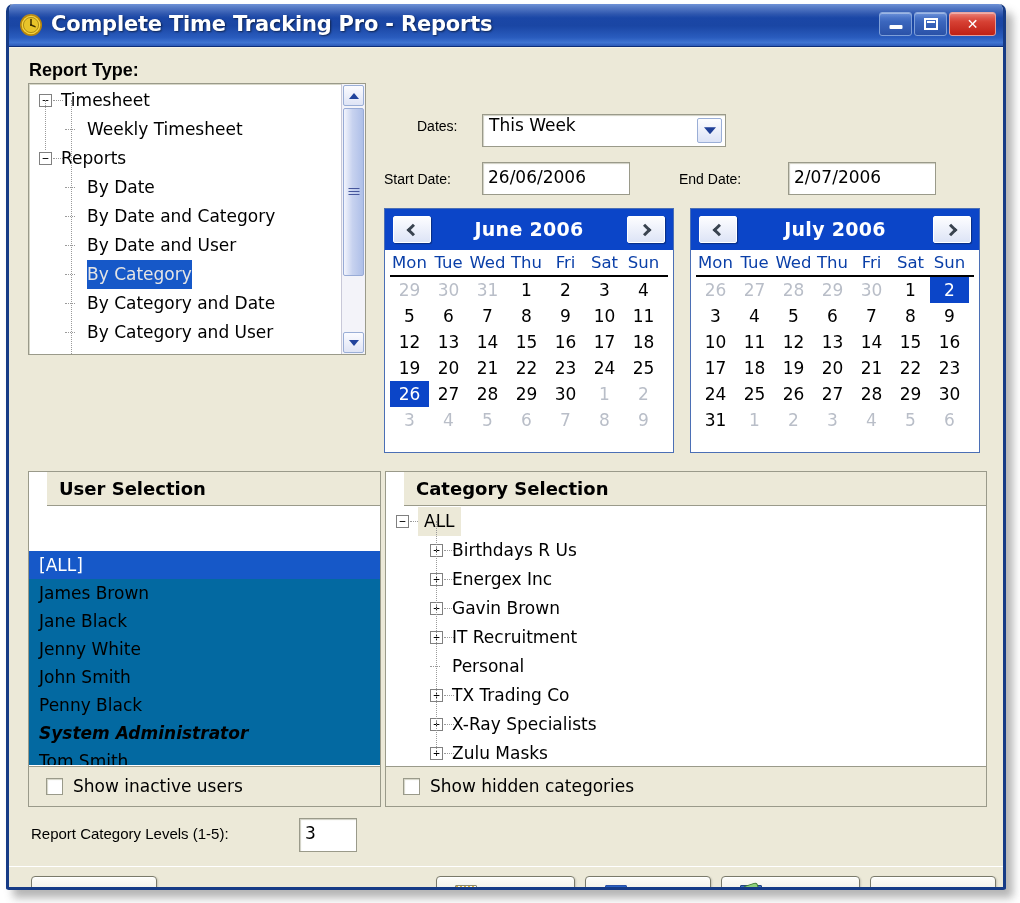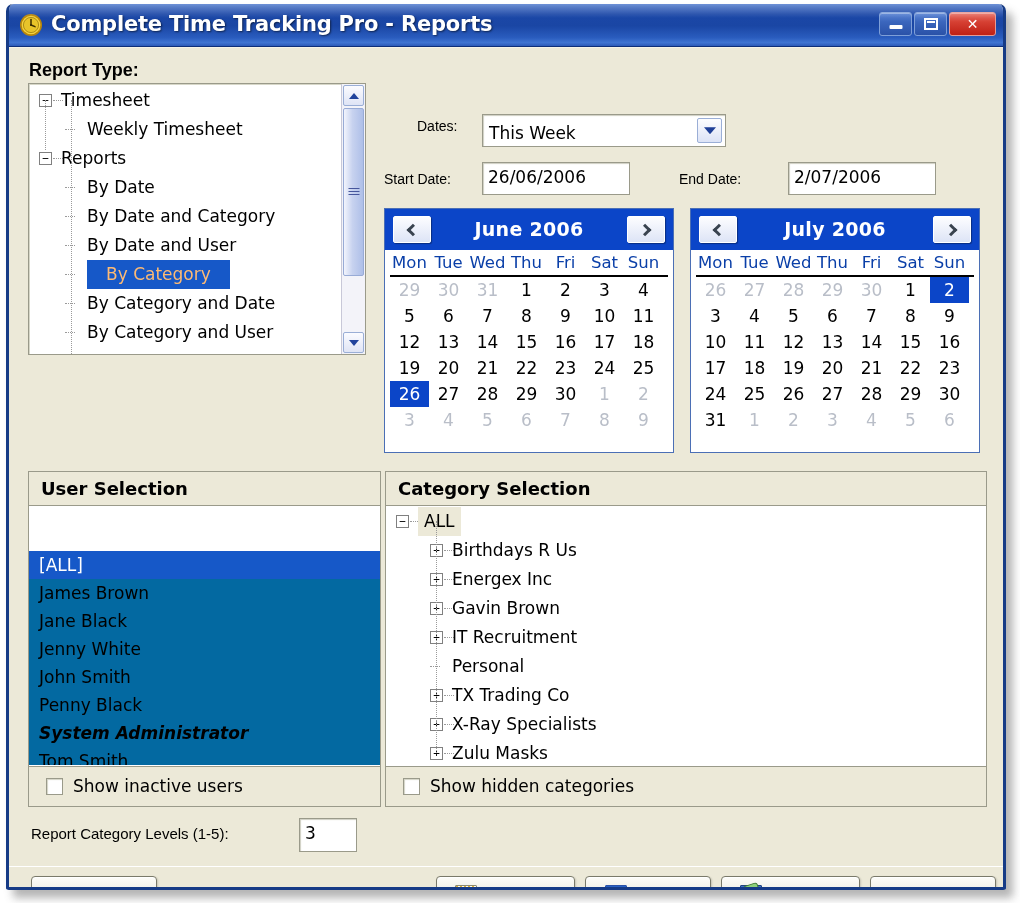"This Week" #dates-combo .val { top: 8px -> 0 }
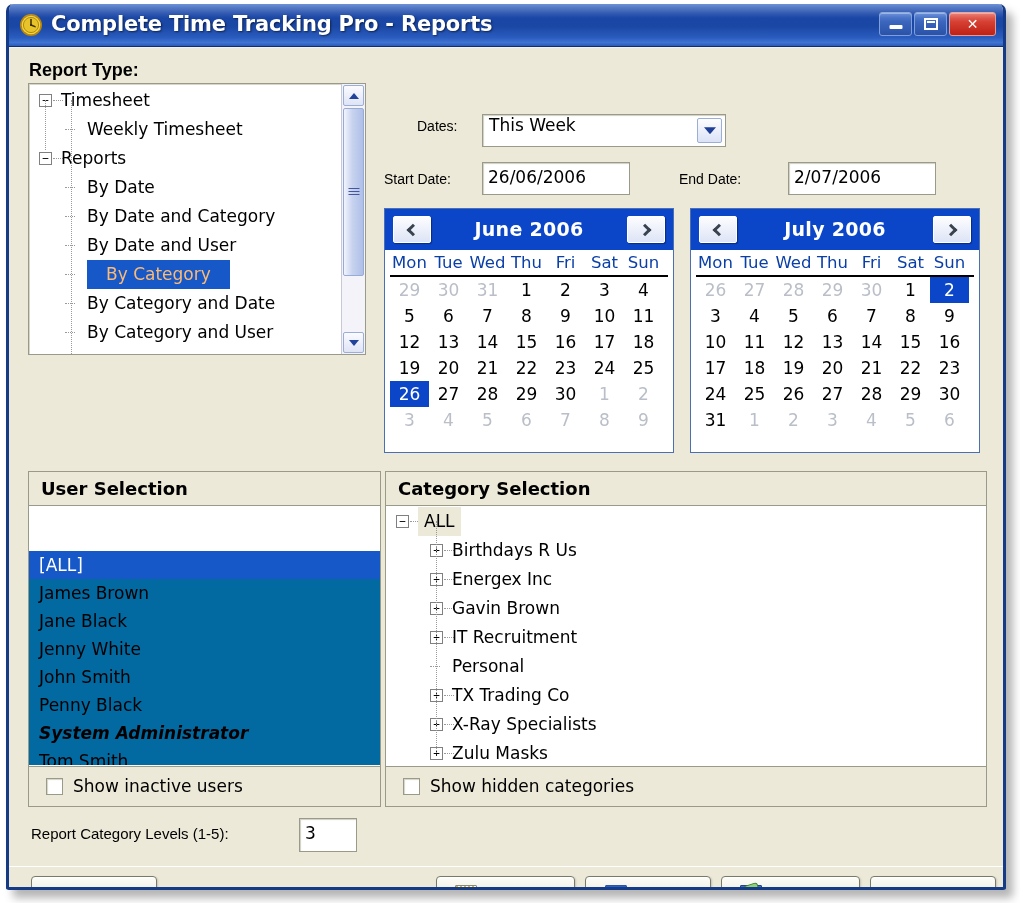"By Category" .sel-blue { color: #fdba74 -> #e5e5e5; padding: 0 19px -> 0 0 }
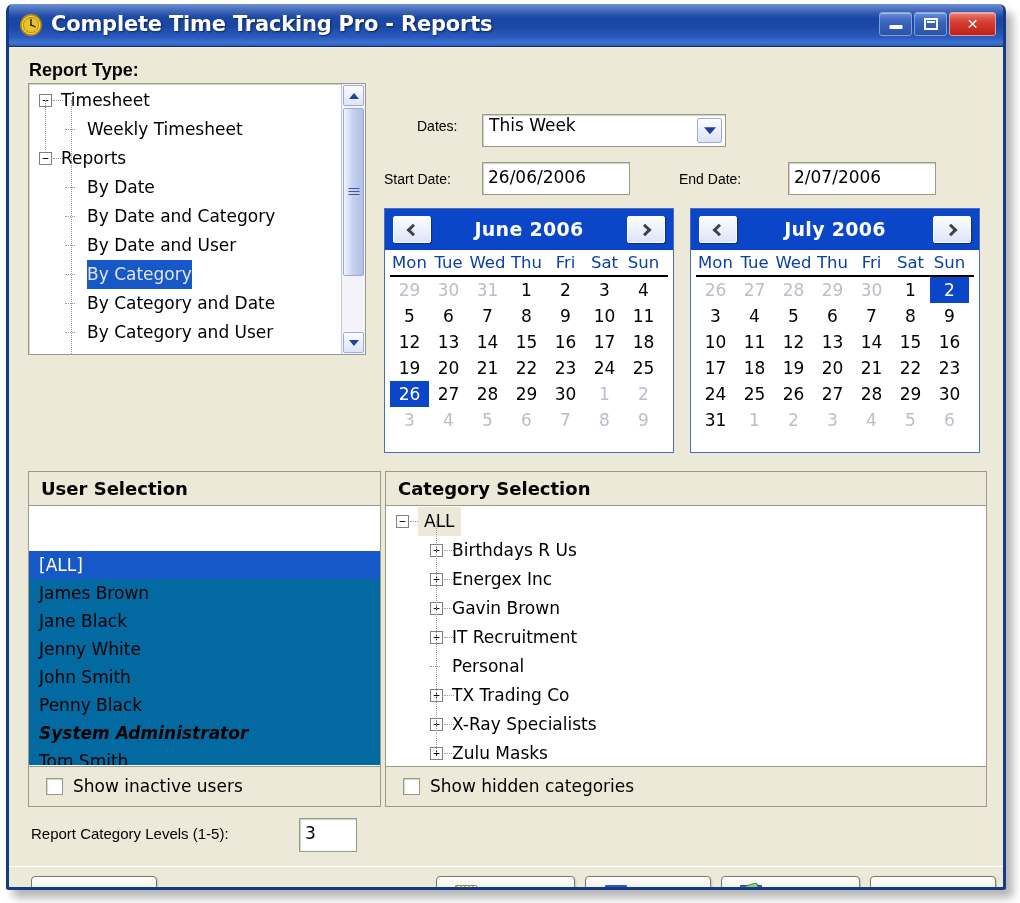"User Selection" .panel { padding-left: none -> 18px }
